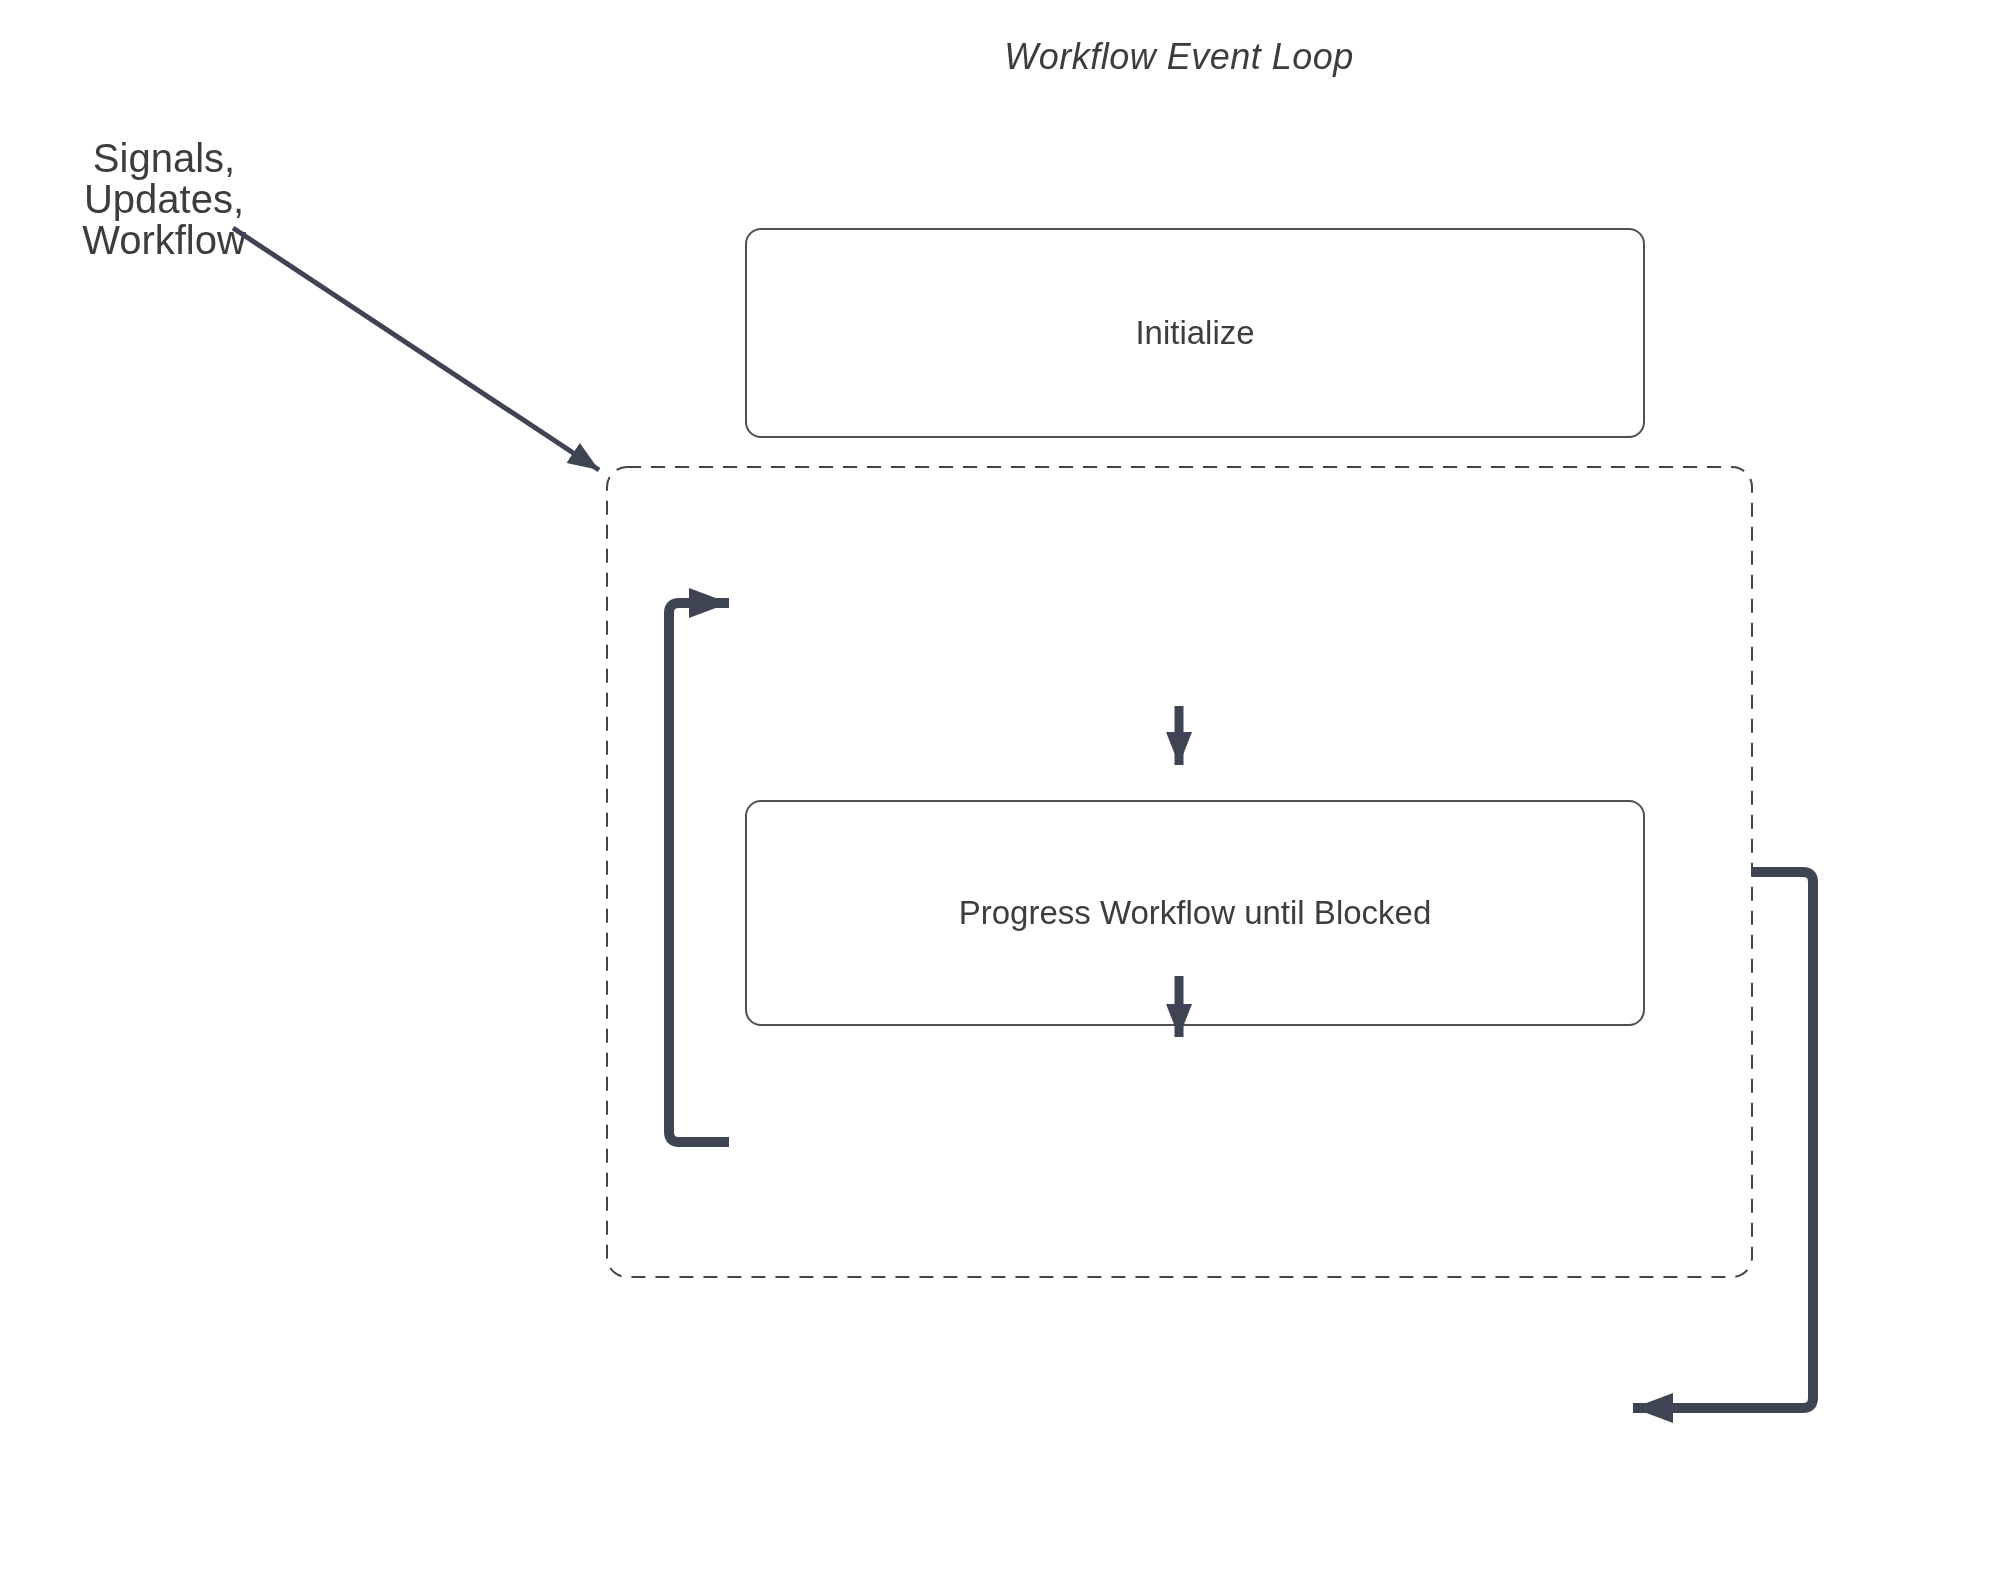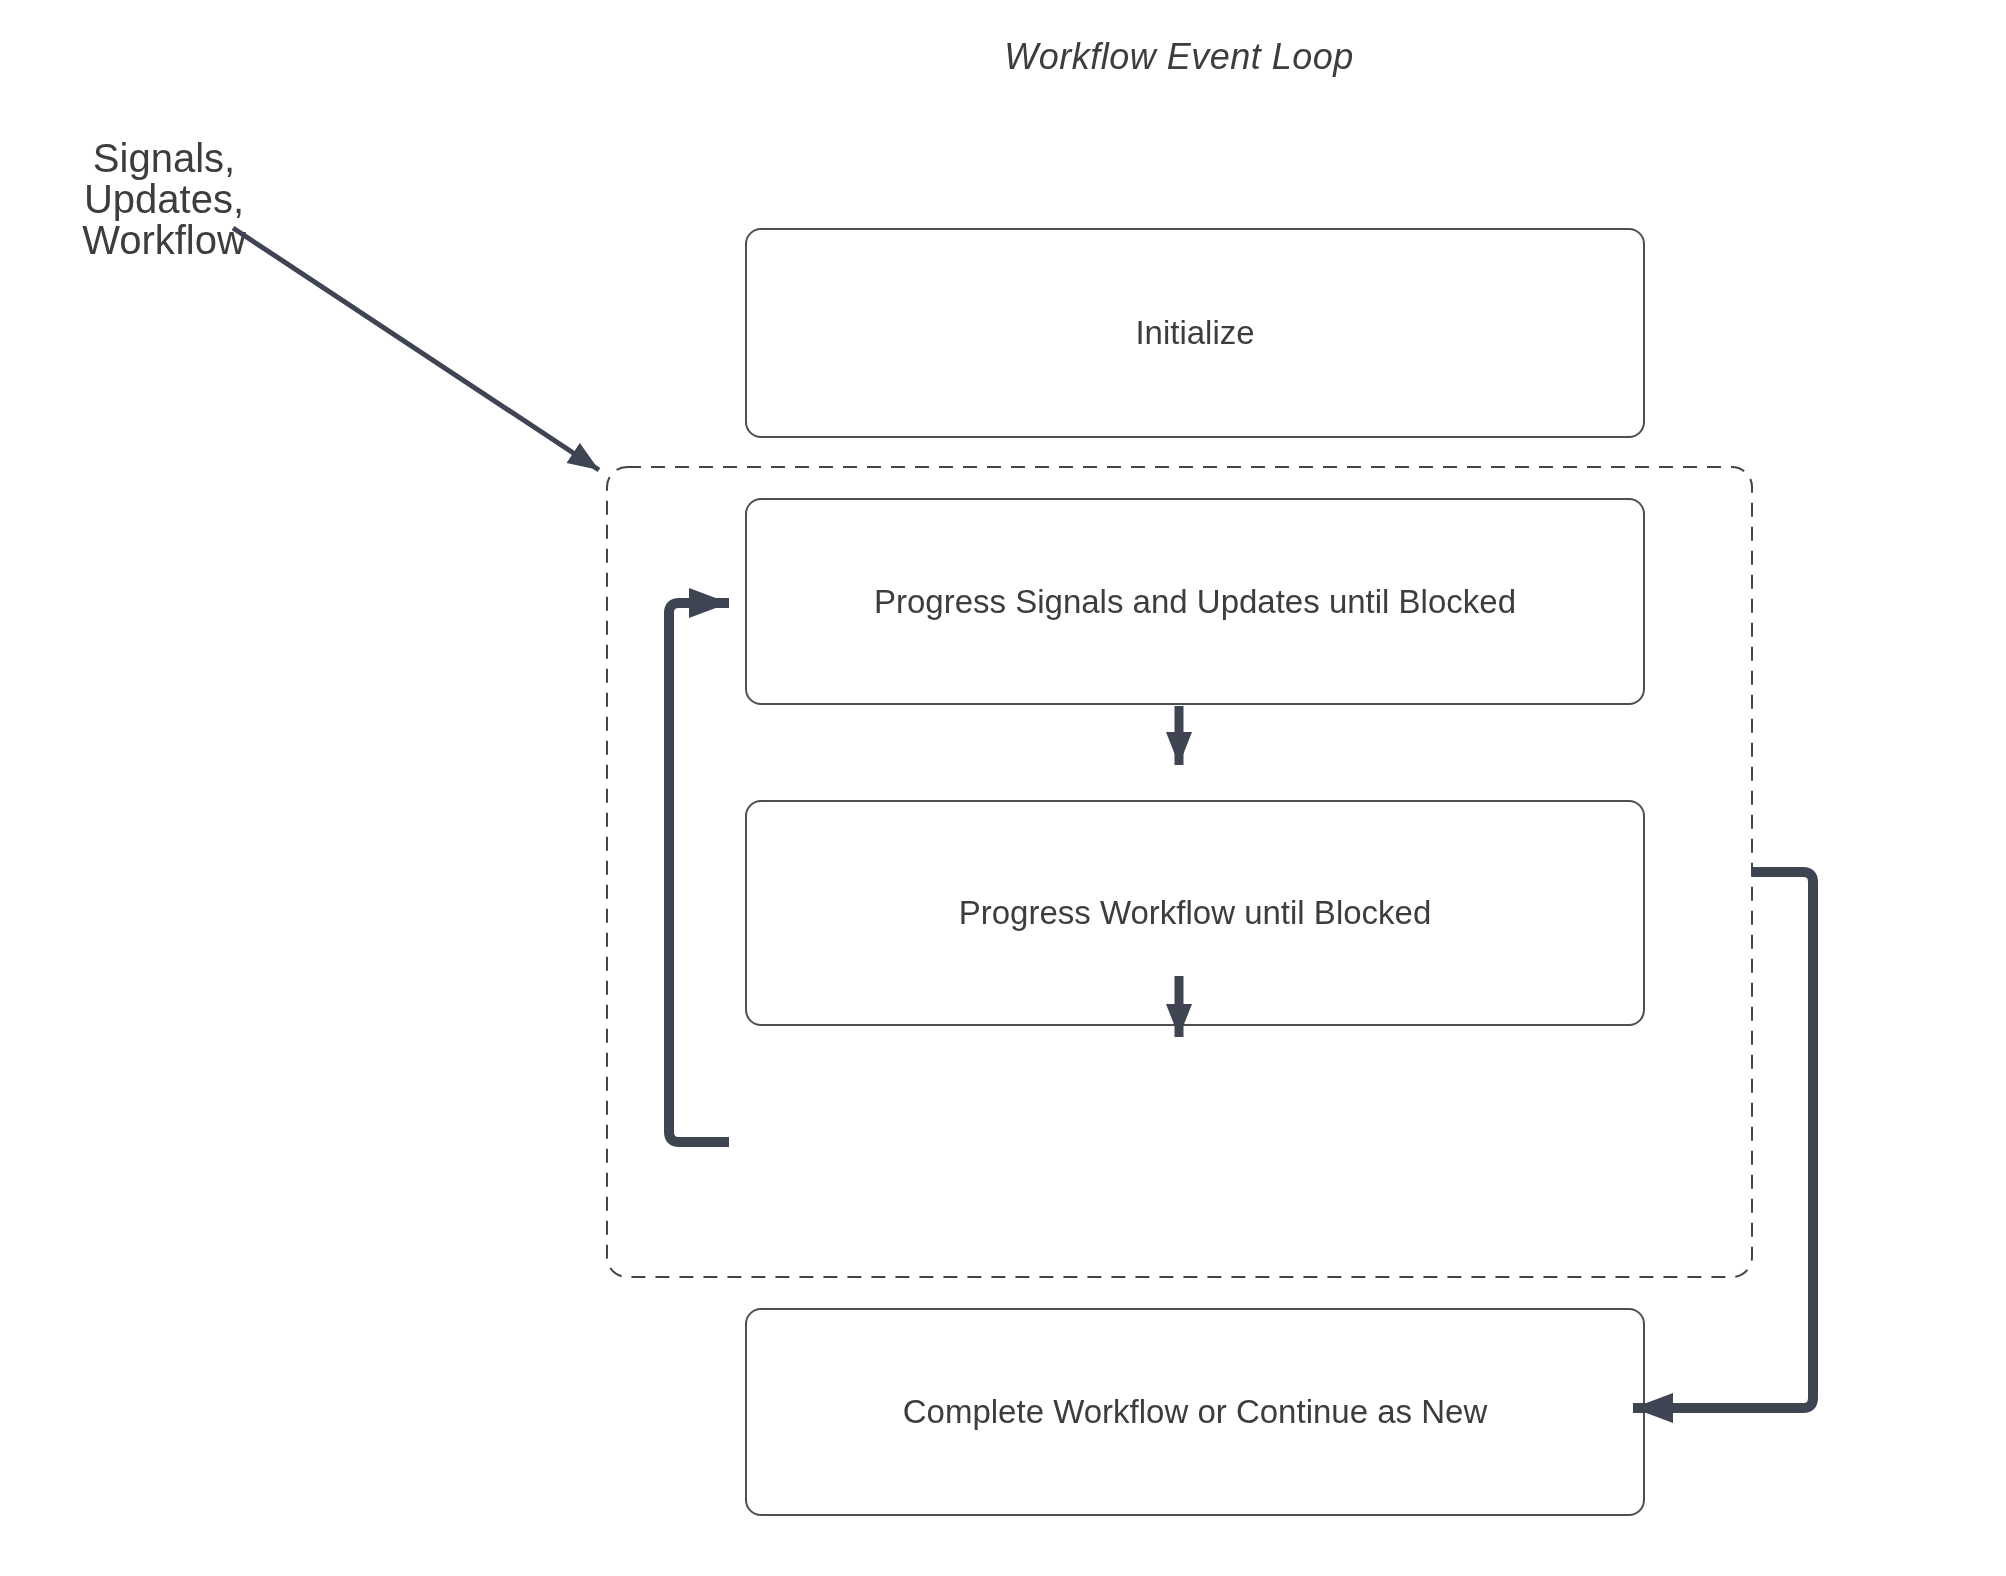"Progress Signals and Updates until" div.node { html: <div> <span>Progress Signals and Updates until Blocked</span> </div> -> none }
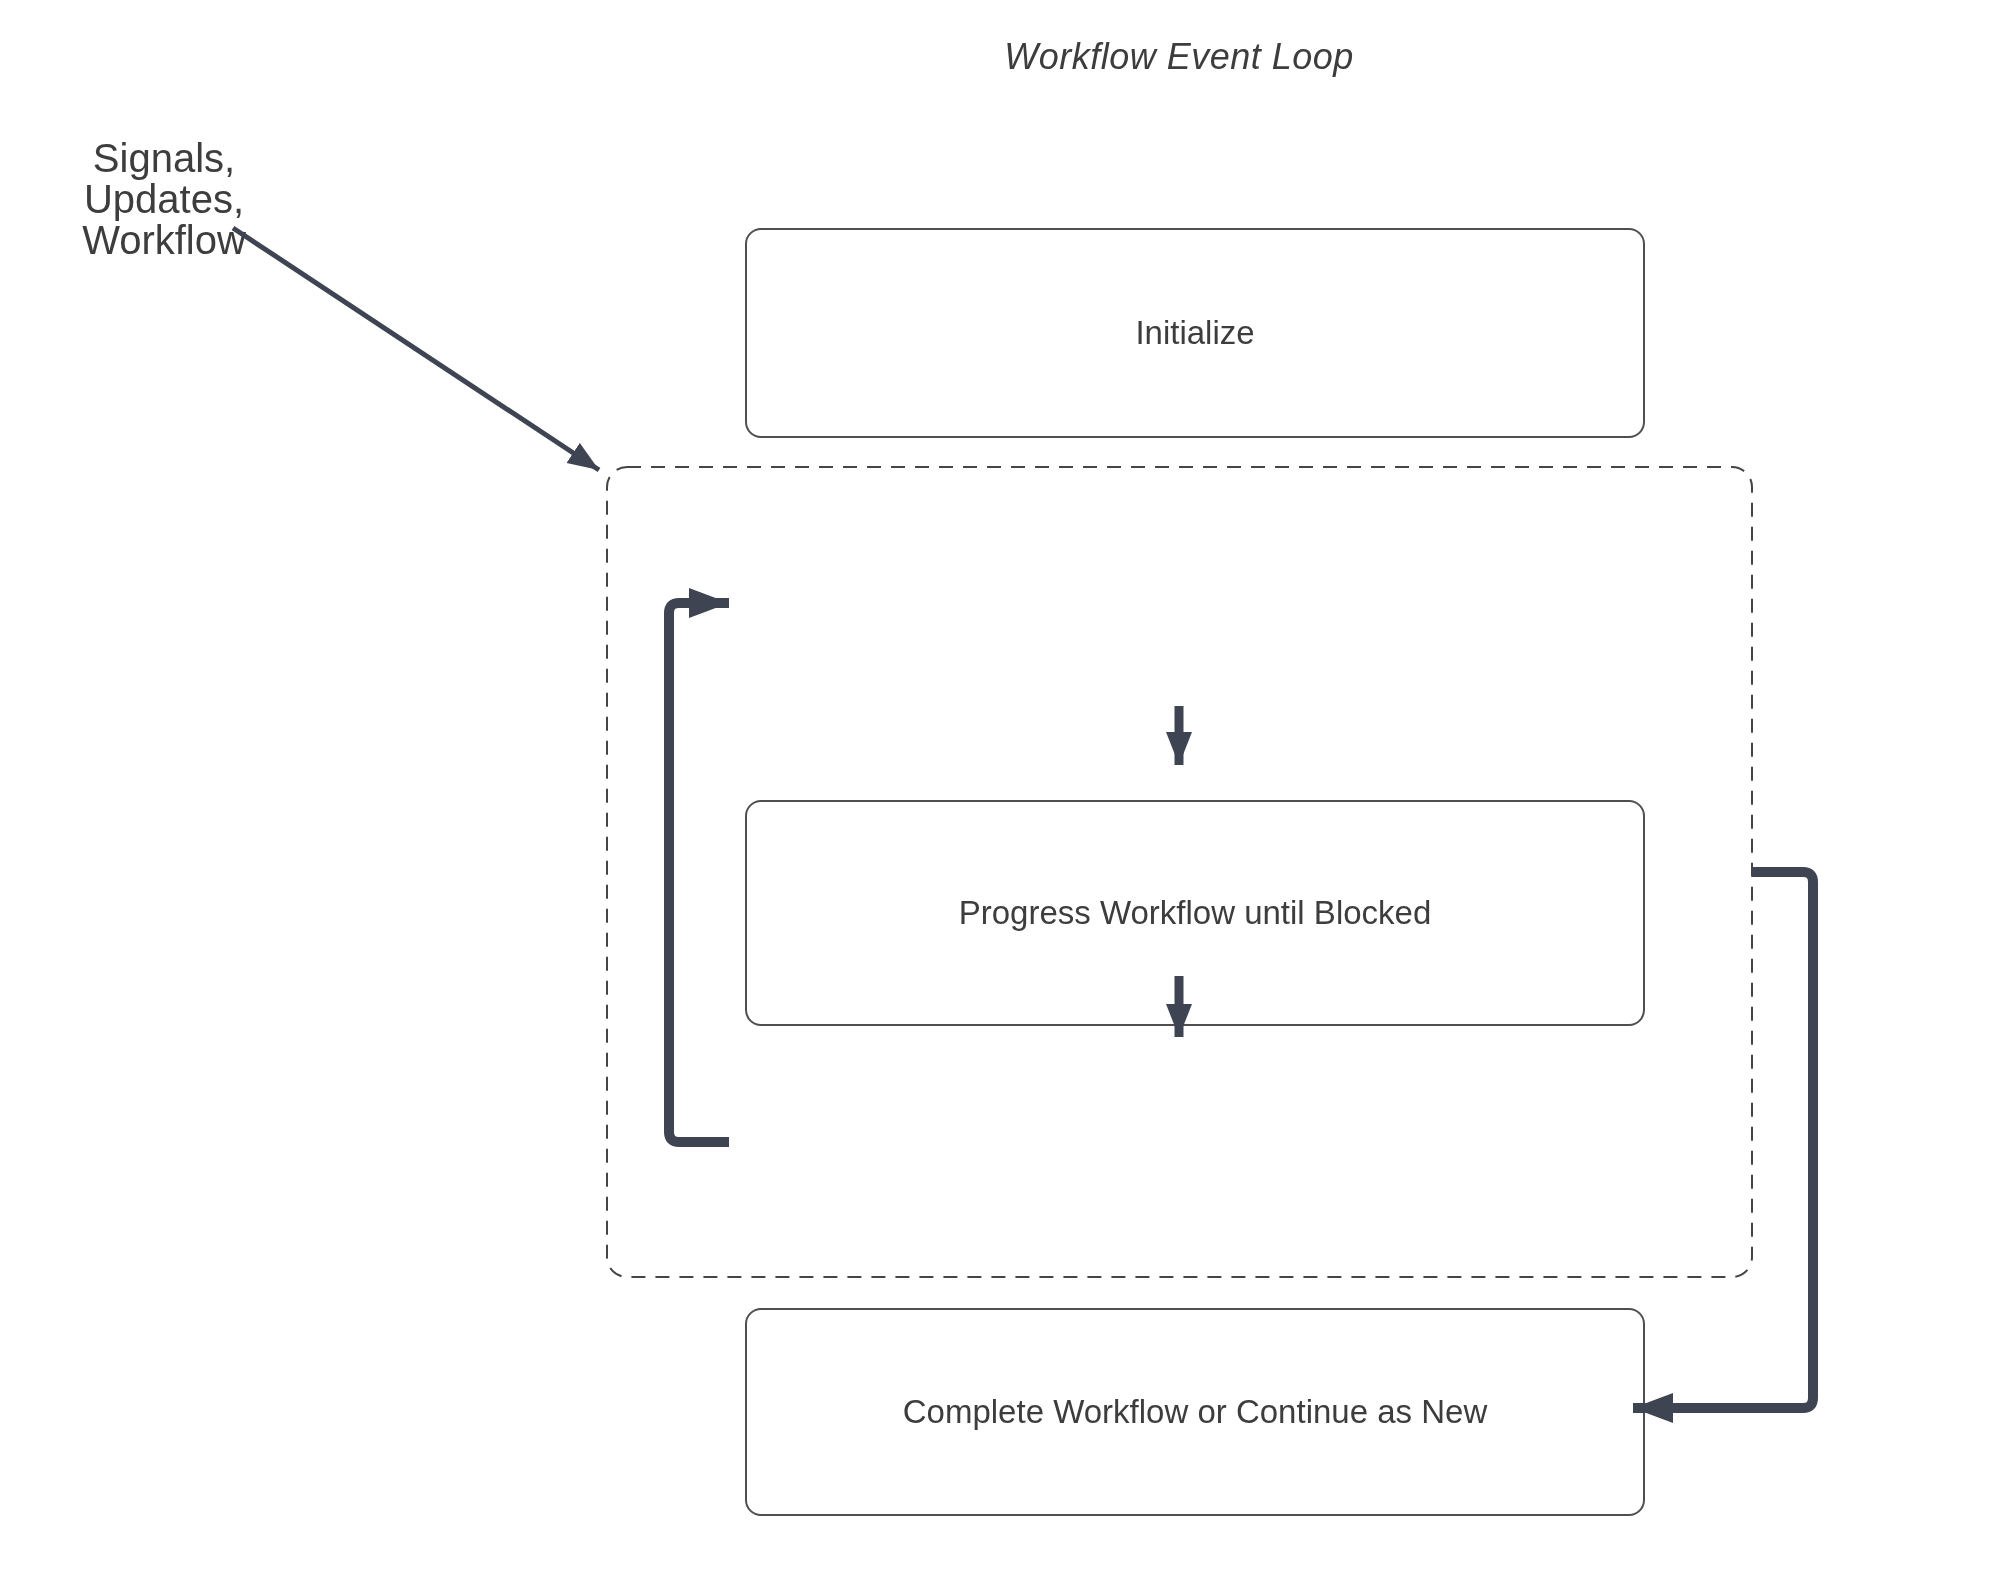"Complete Workflow or Continue as" div.node { html: <div> <span>Complete Workflow or Continue as New</span> </div> -> none }
